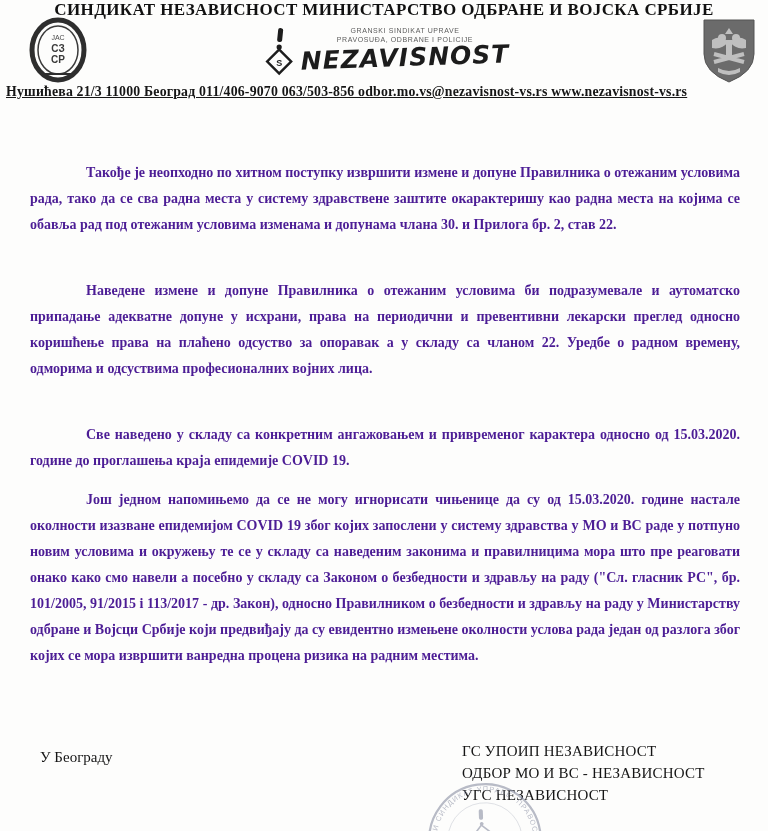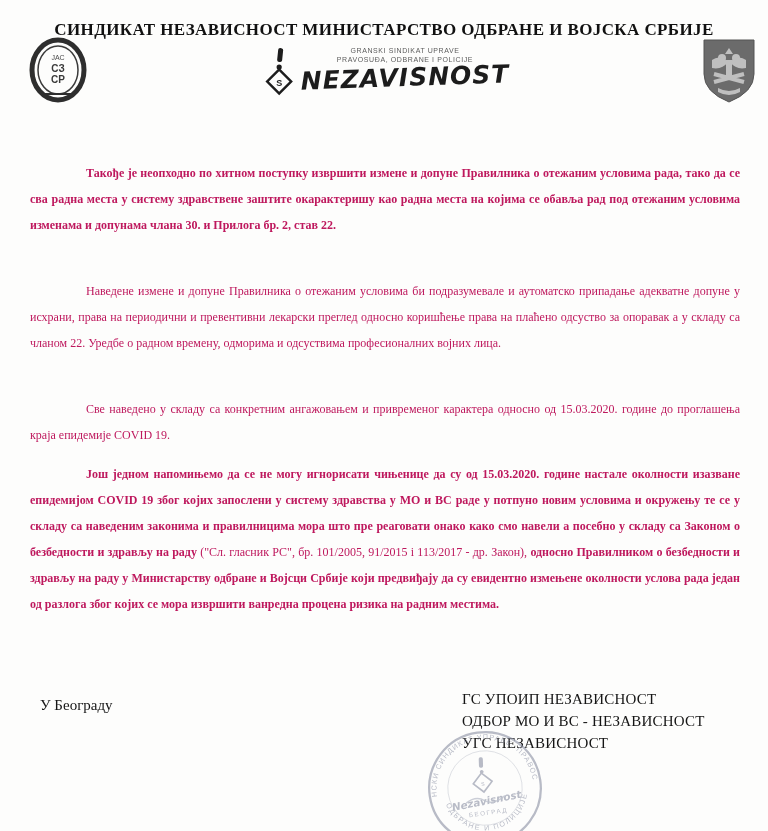"СИНДИКАТ НЕЗАВИСНОСТ МИНИСТАРСТВО" .header { padding-top: 20px -> none }
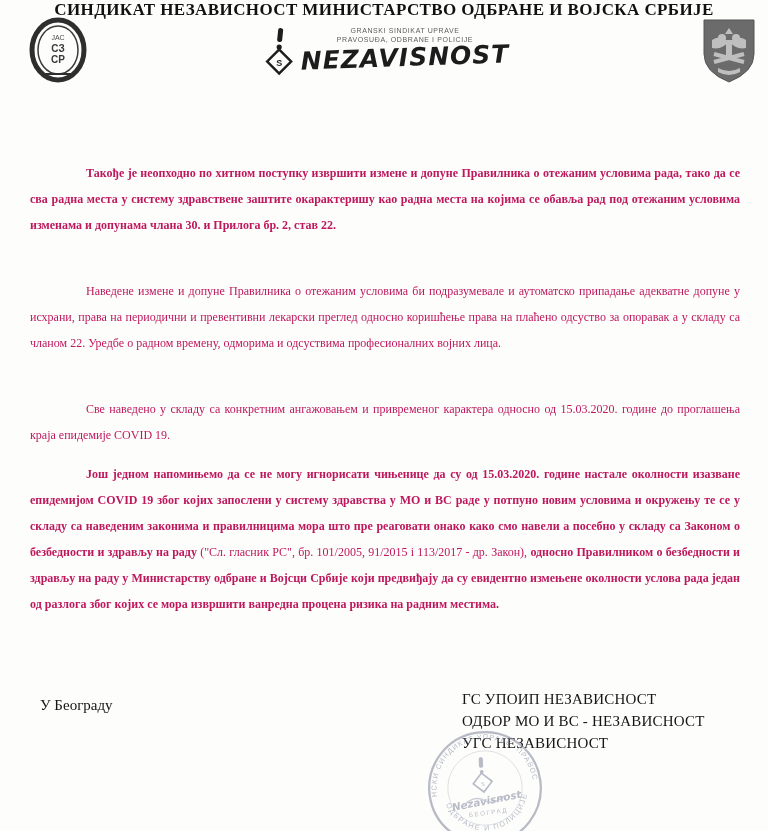"Нушићева 21/3 11000 Београд 011/406-9070" div.contact-line { html: none -> <div>Нушићева 21/3 11000 Београд 011/406-9070 063/503-856 odbor.mo.vs@nezavisnost-vs.rs www.nezavisnost-vs.rs</div> }
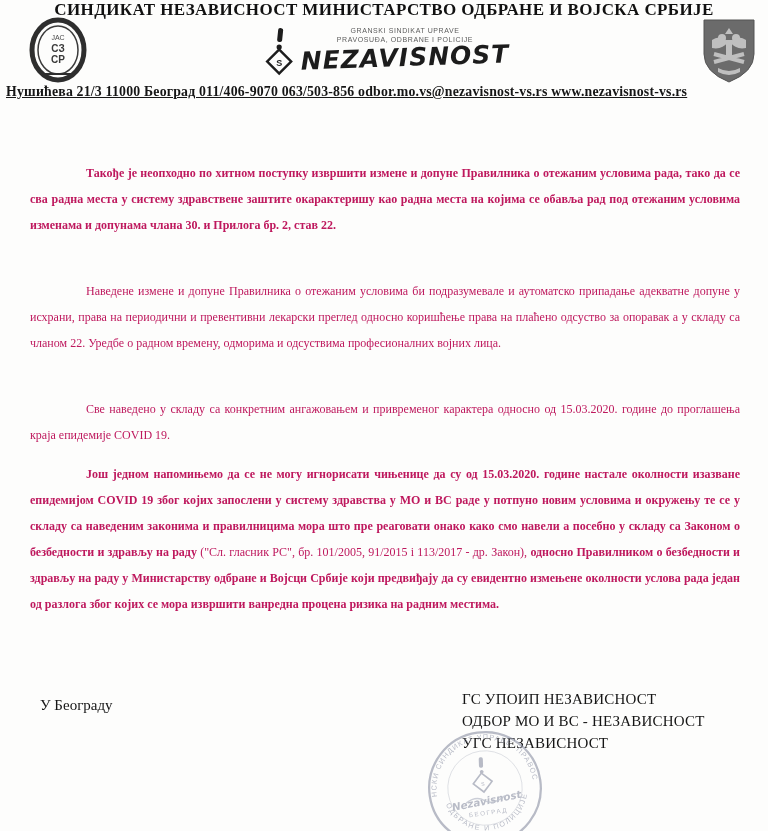"Такође је неопходно по хитном" .body-text p { color: #be185d -> #4c1d95; font-size: 12px -> 14px }
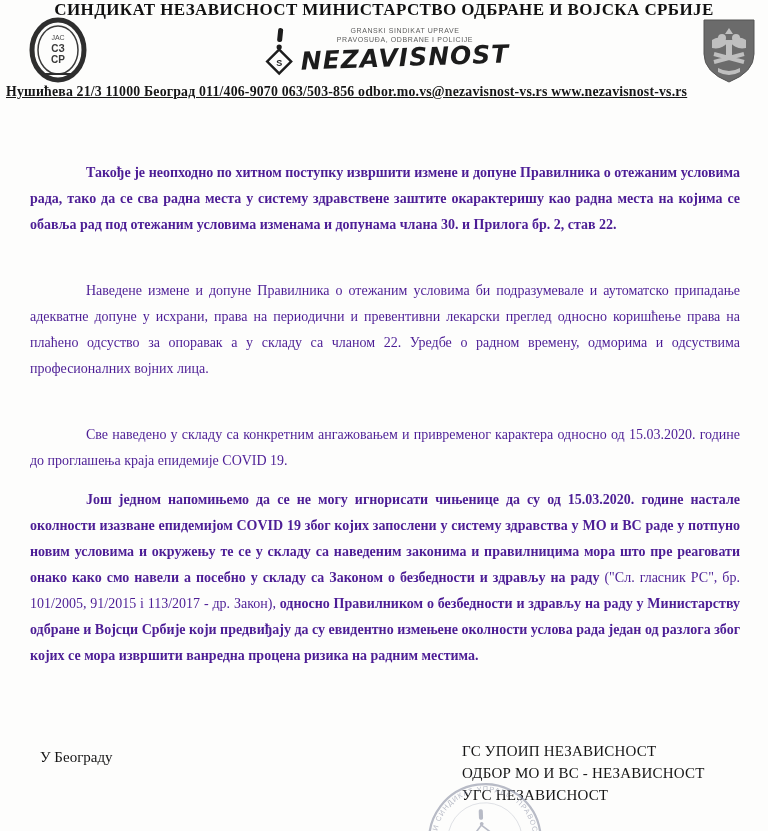"Наведене измене и допуне Правилника" .regular { font-weight: normal -> bold }
